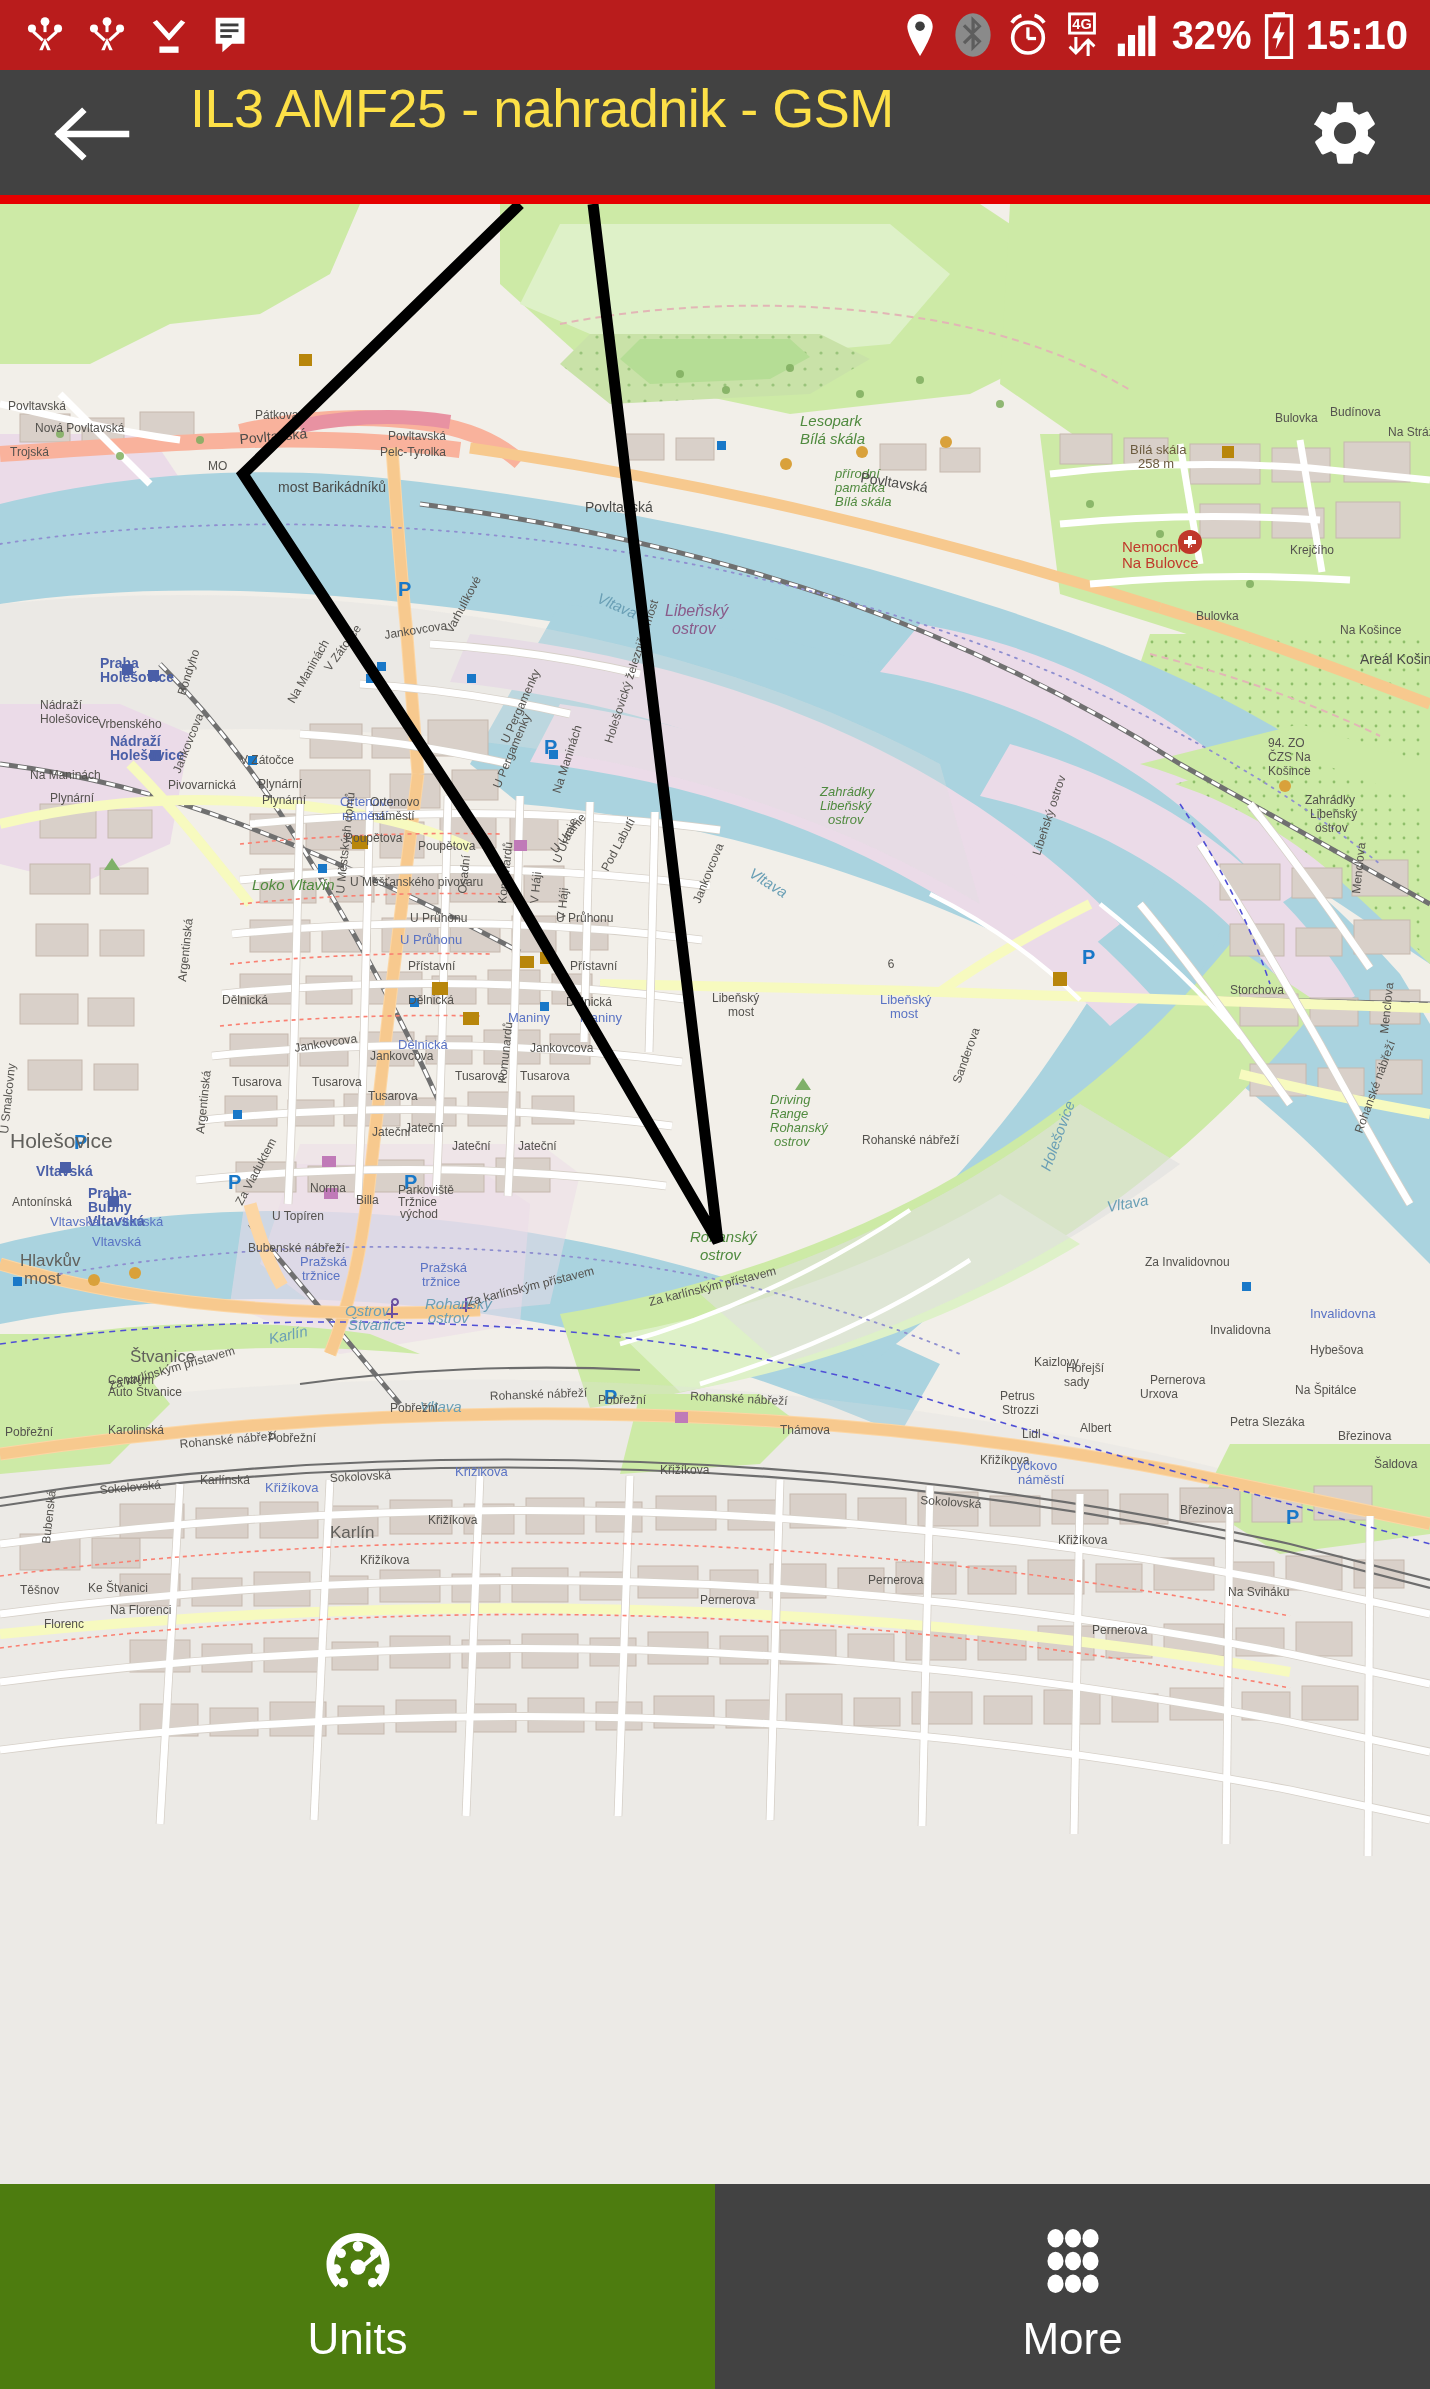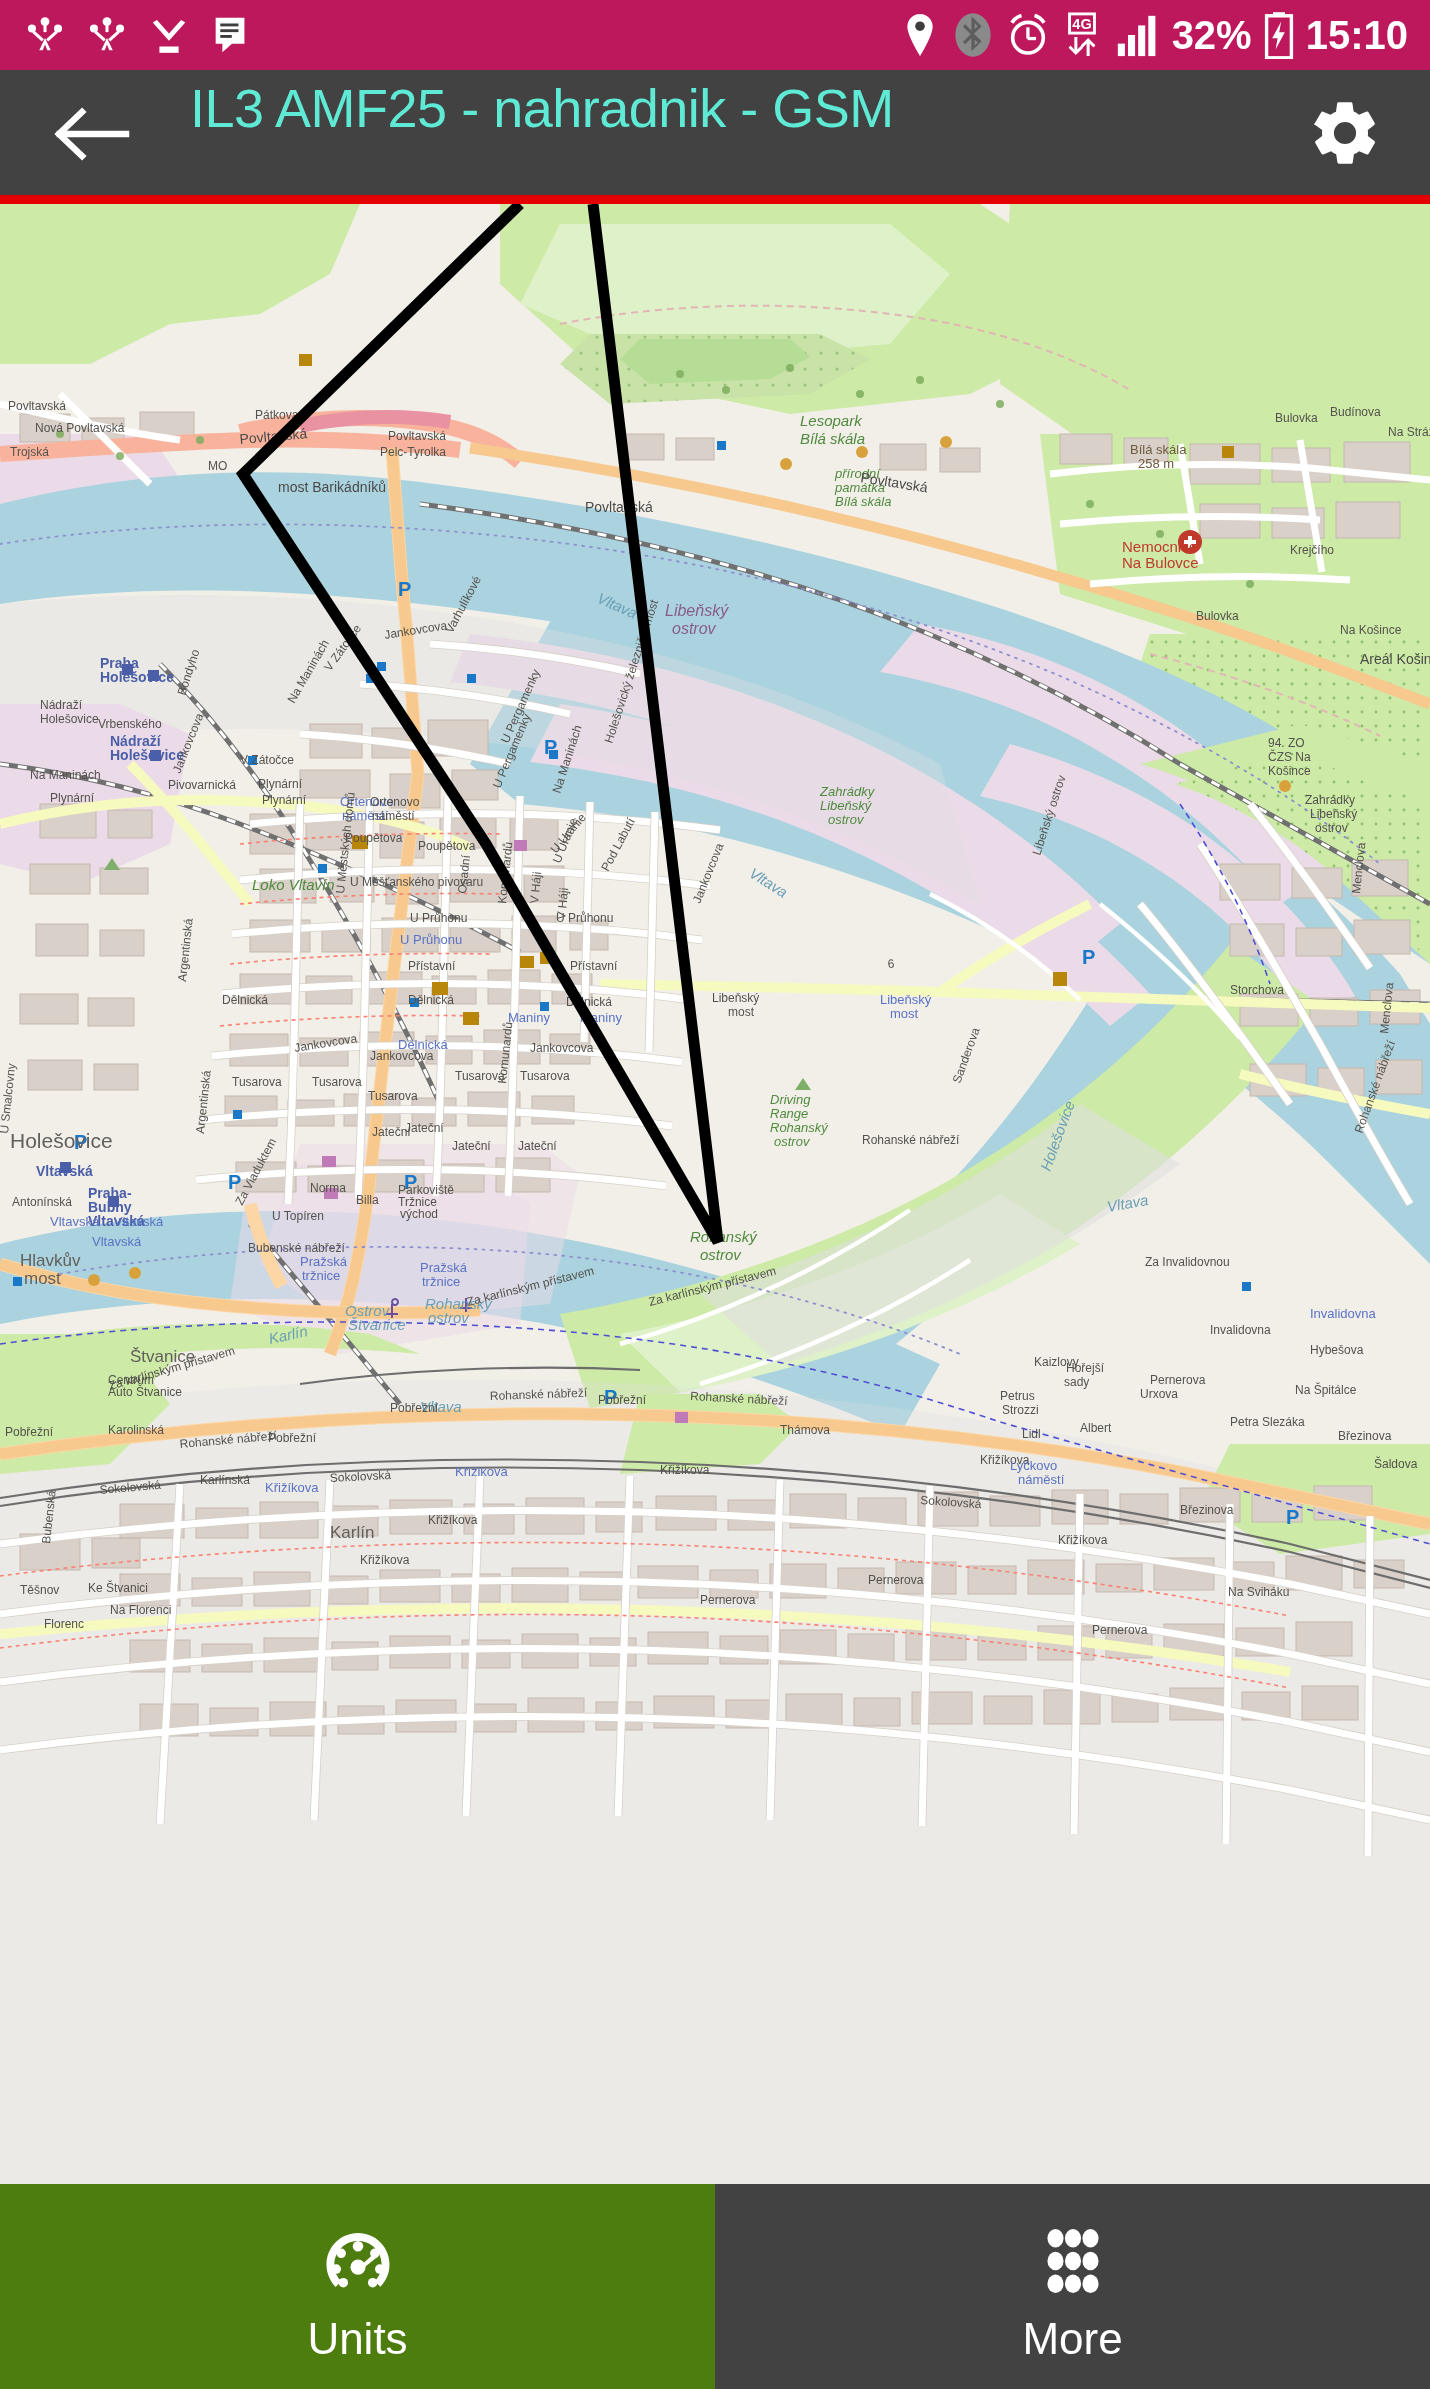"4G" .statusbar { background: #be185d -> #b91c1c }
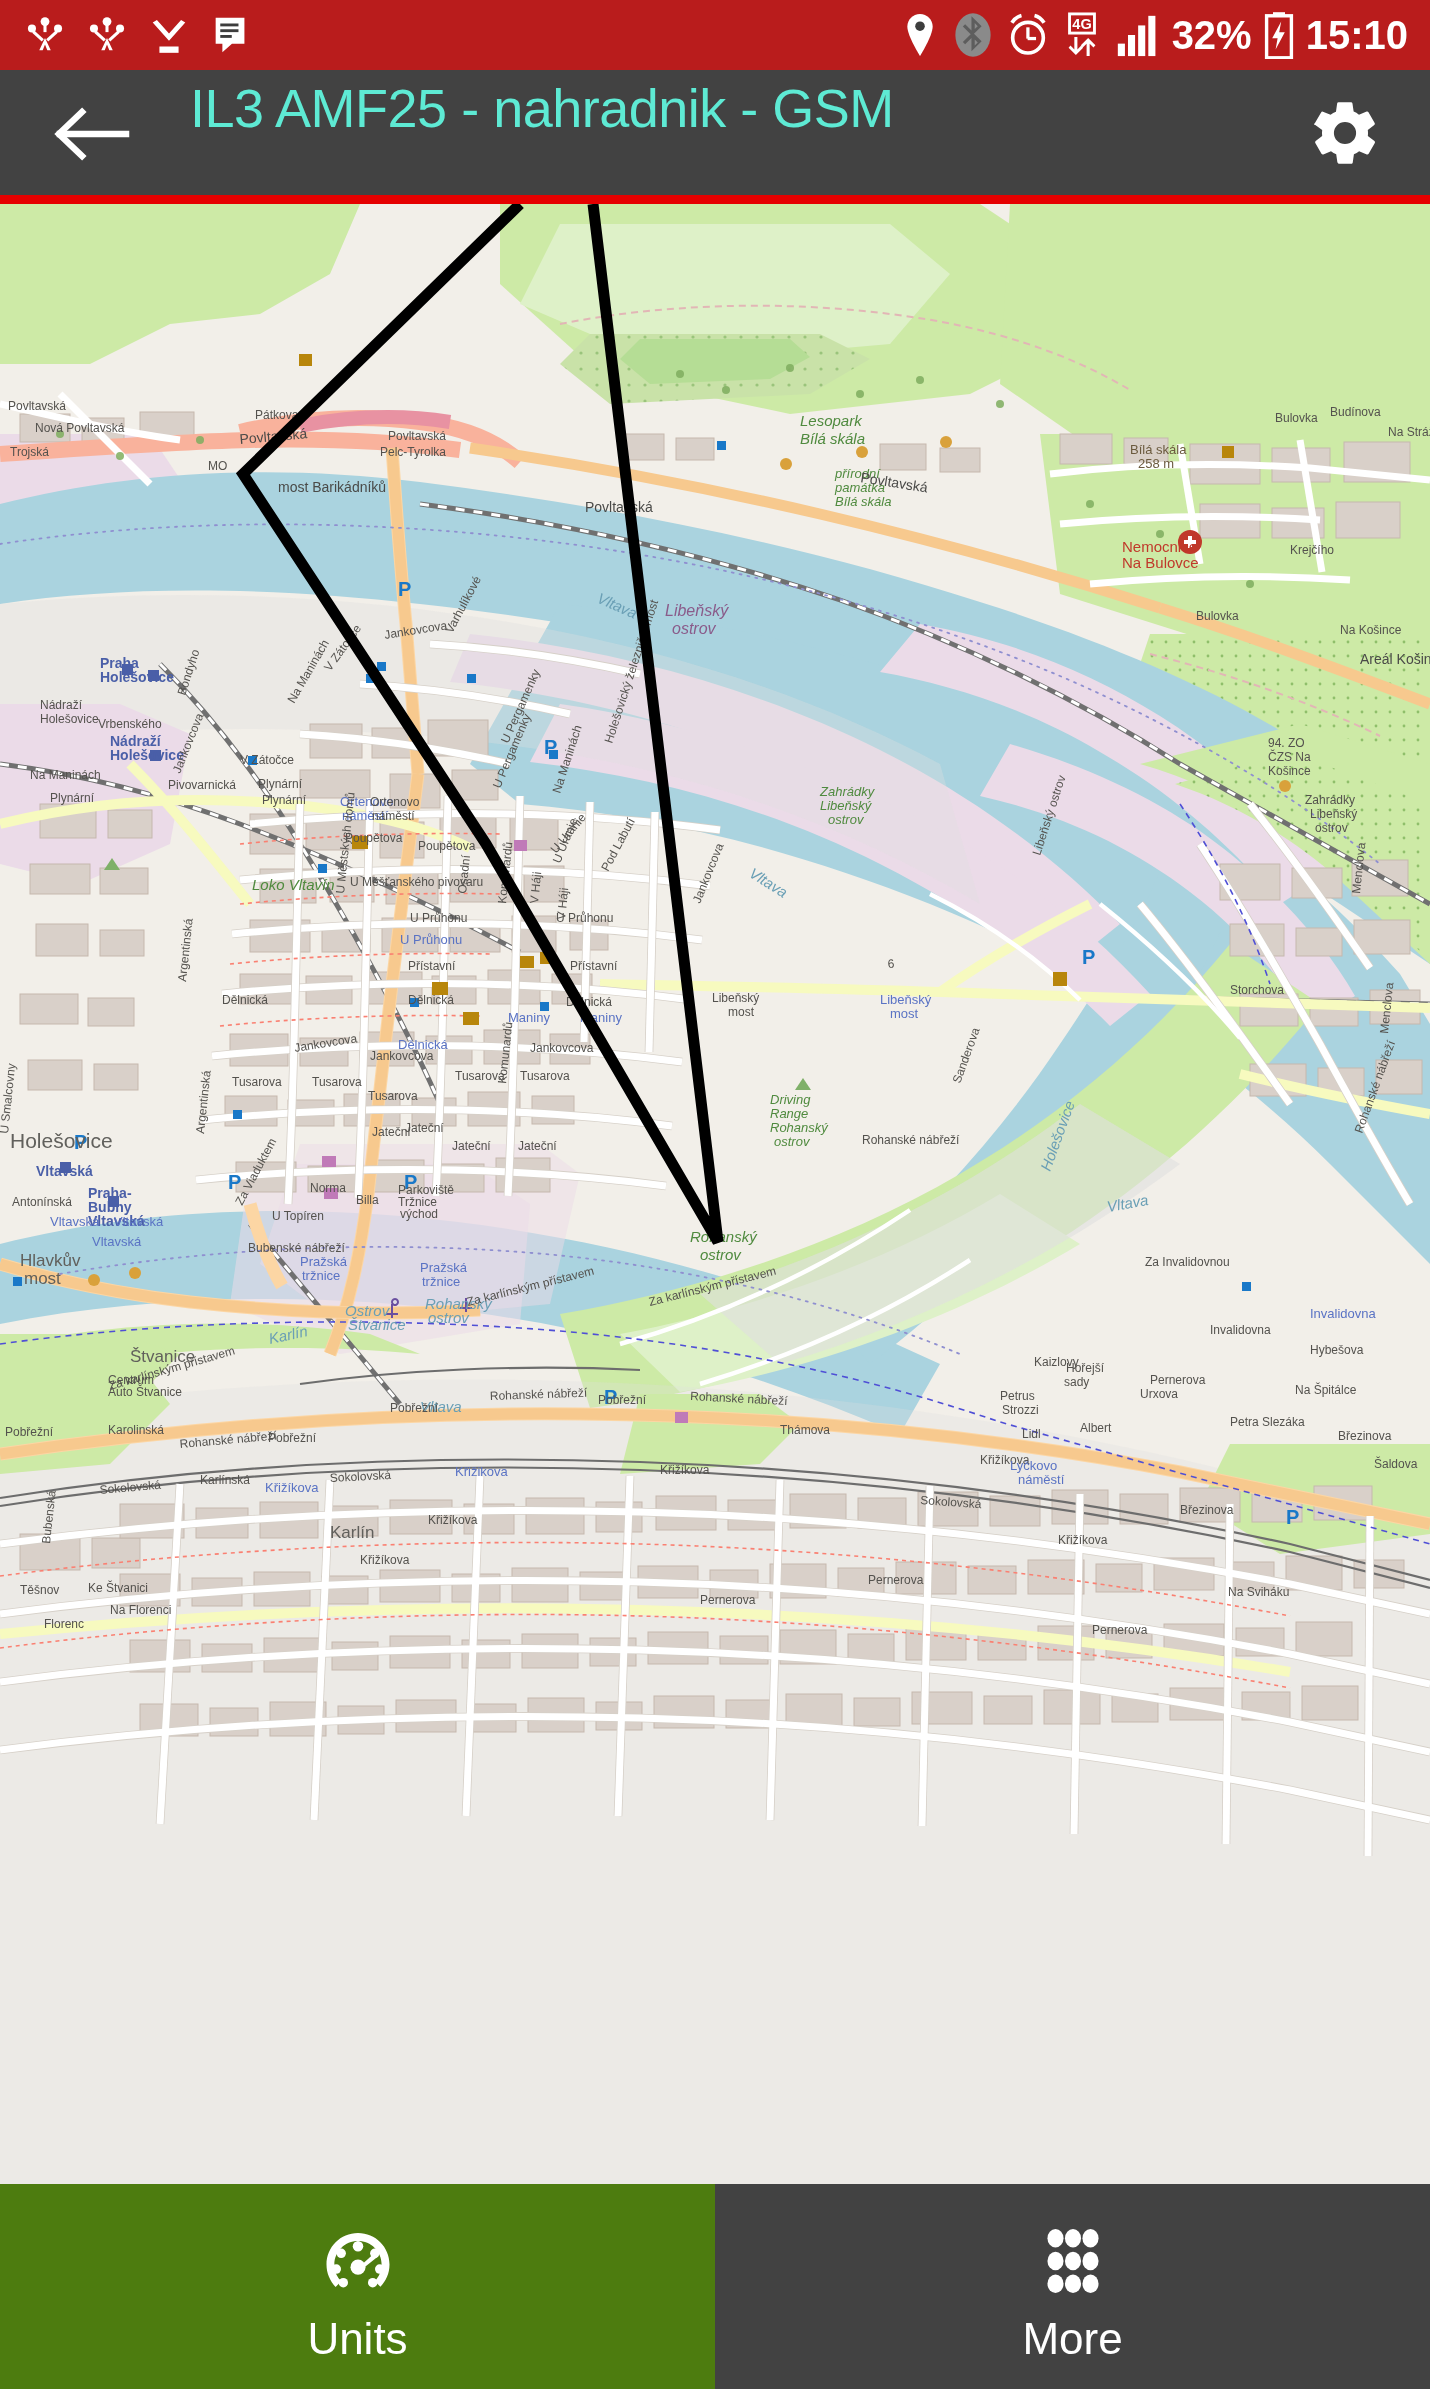"IL3 AMF25 - nahradnik -" .title { color: #5eead4 -> #fde047 }
